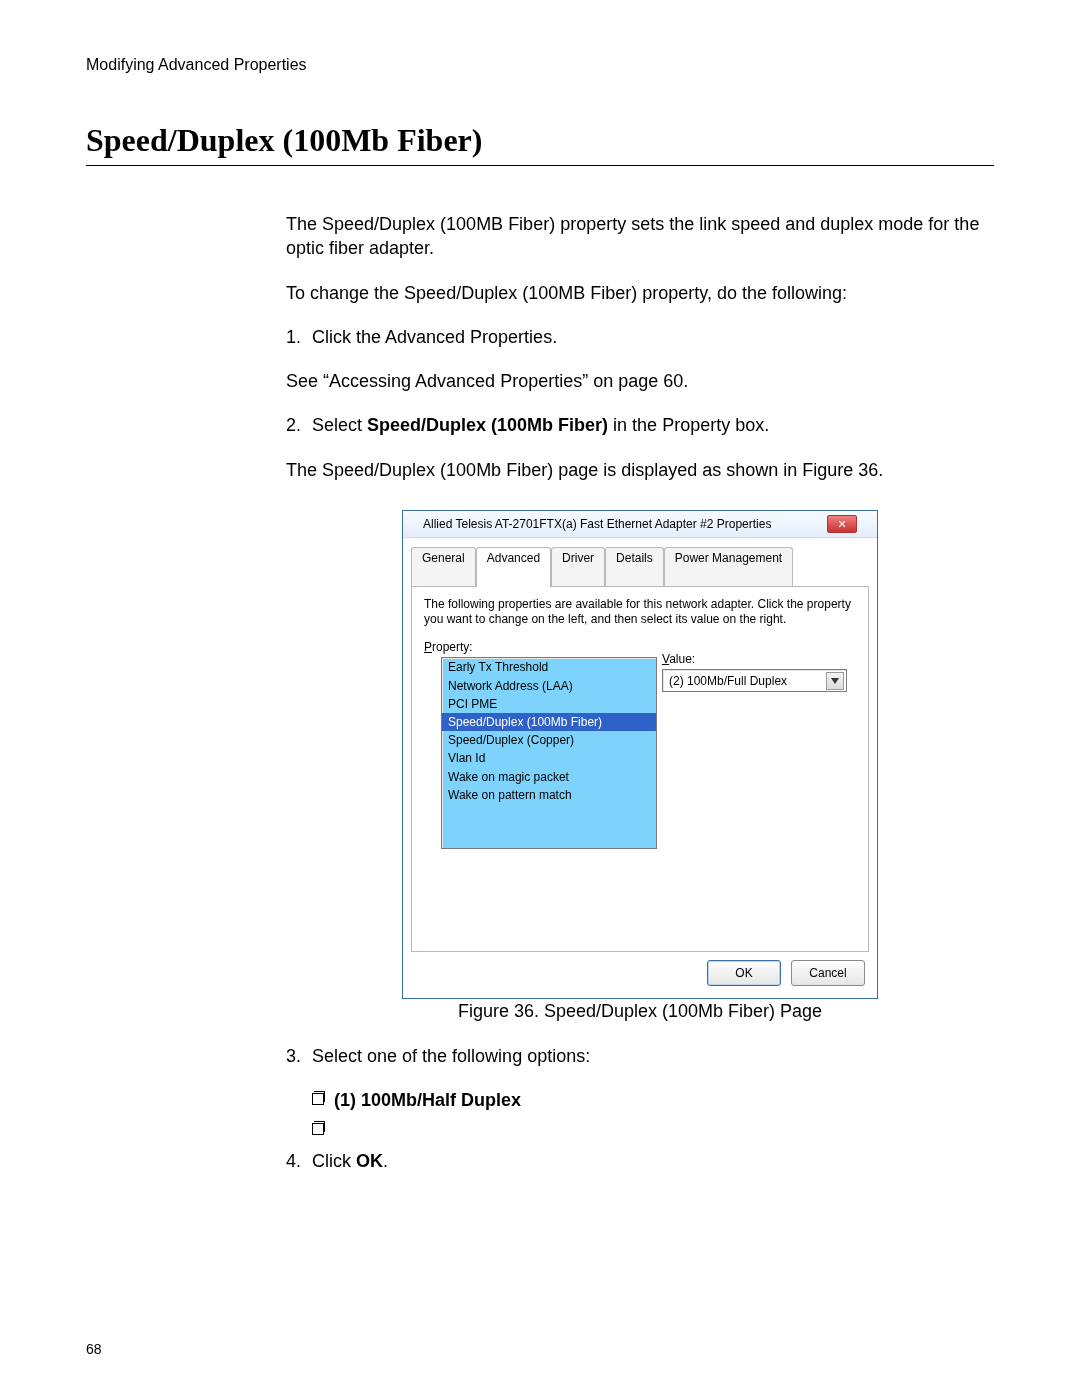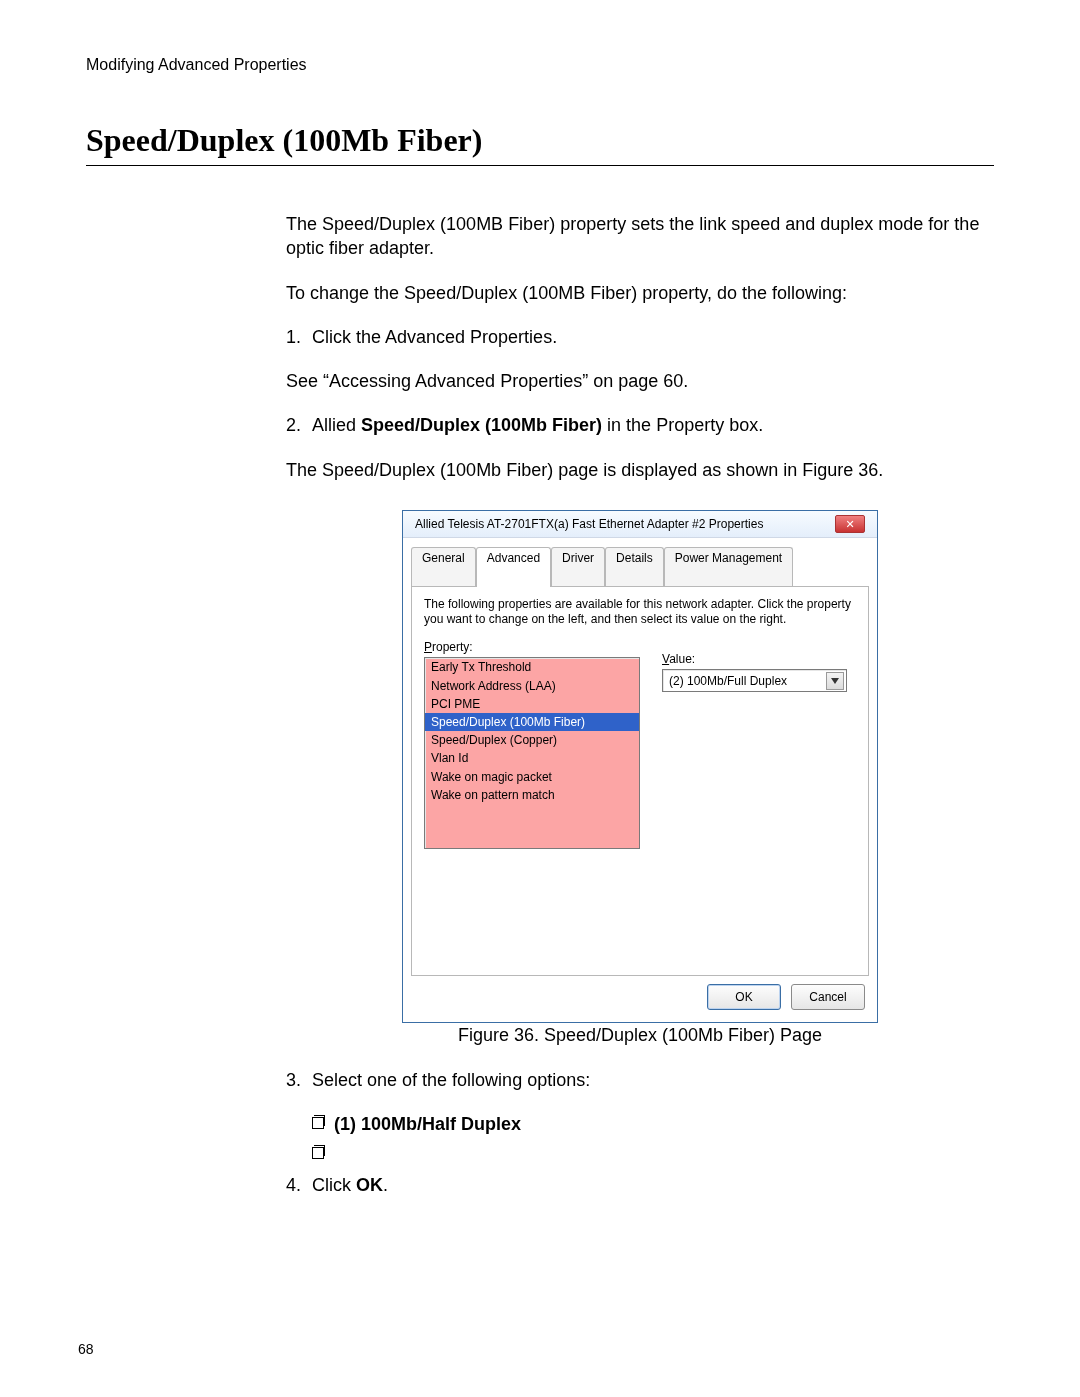"Allied" span { text: Allied -> Select }
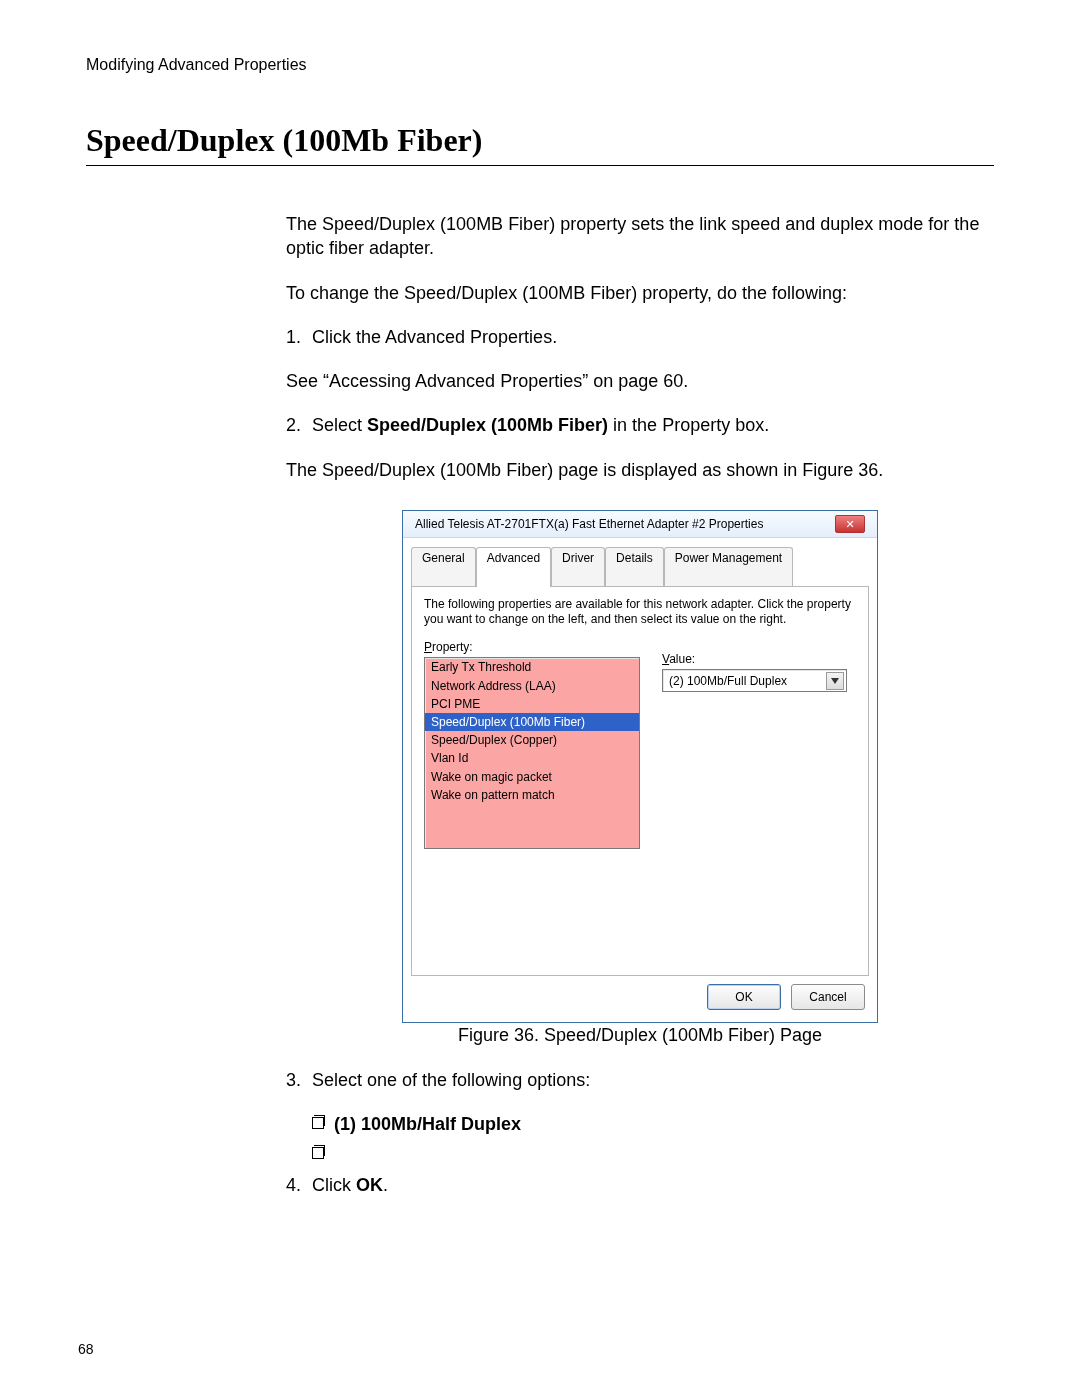"Allied Telesis AT-2701FTX(a) Fast" .titlebar { padding: 0 12px -> 0 20px }
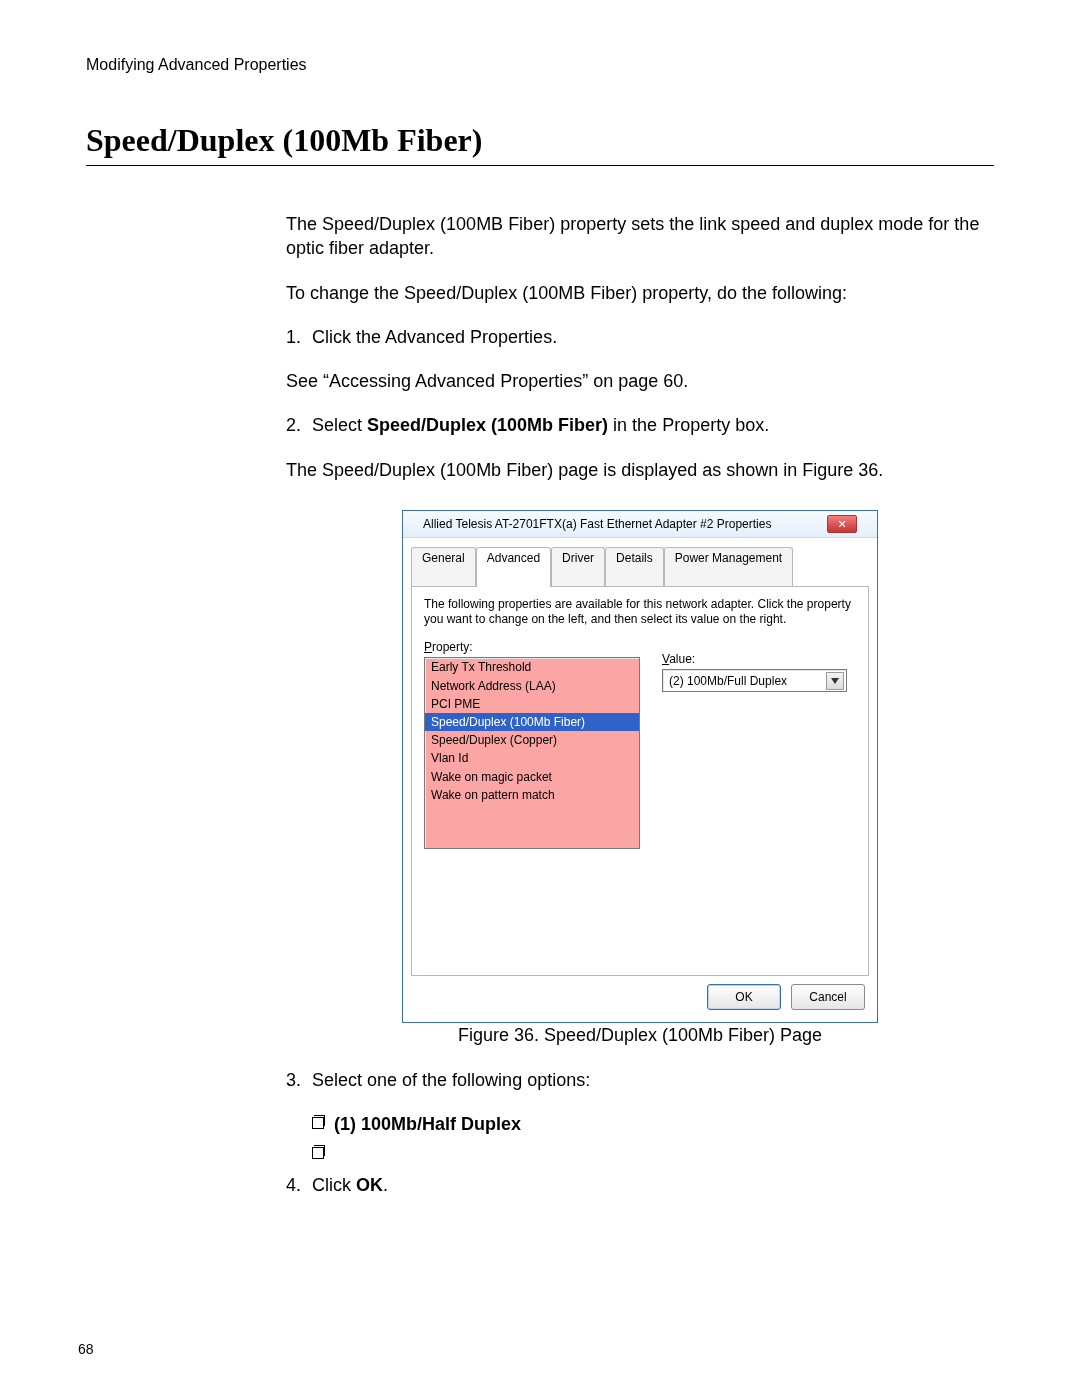"The following properties are available" .tabpanel { padding: 10px 12px 28px 12px -> 10px 12px 4px 12px }
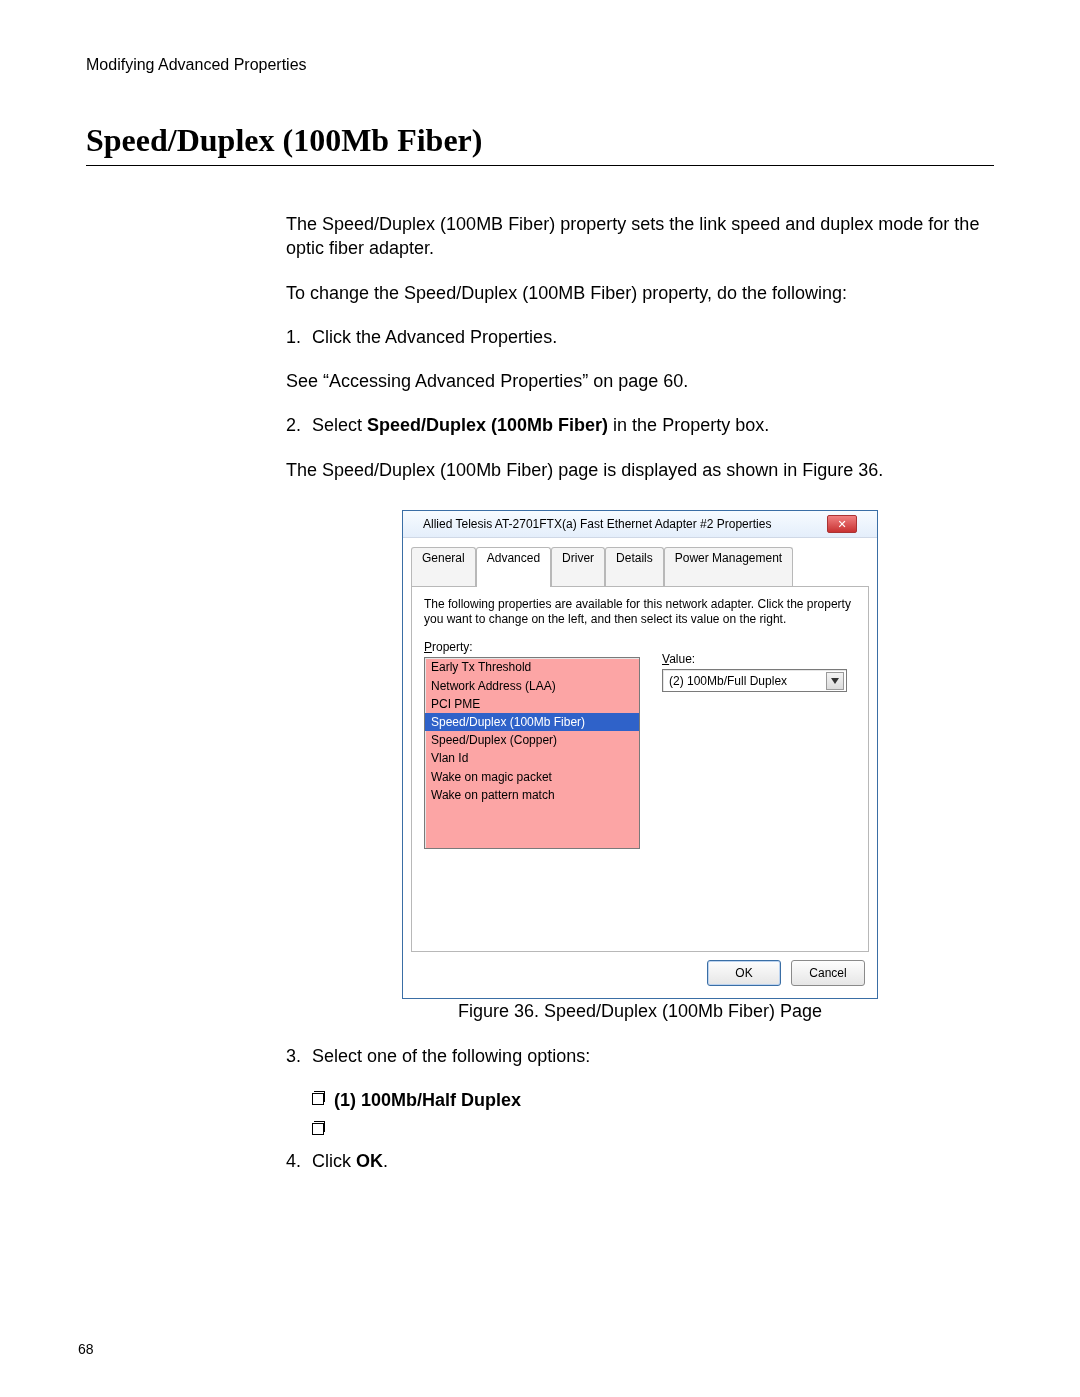"Early Tx Threshold" .listbox { background: #fca5a5 -> #7dd3fc; margin-left: none -> 17px }
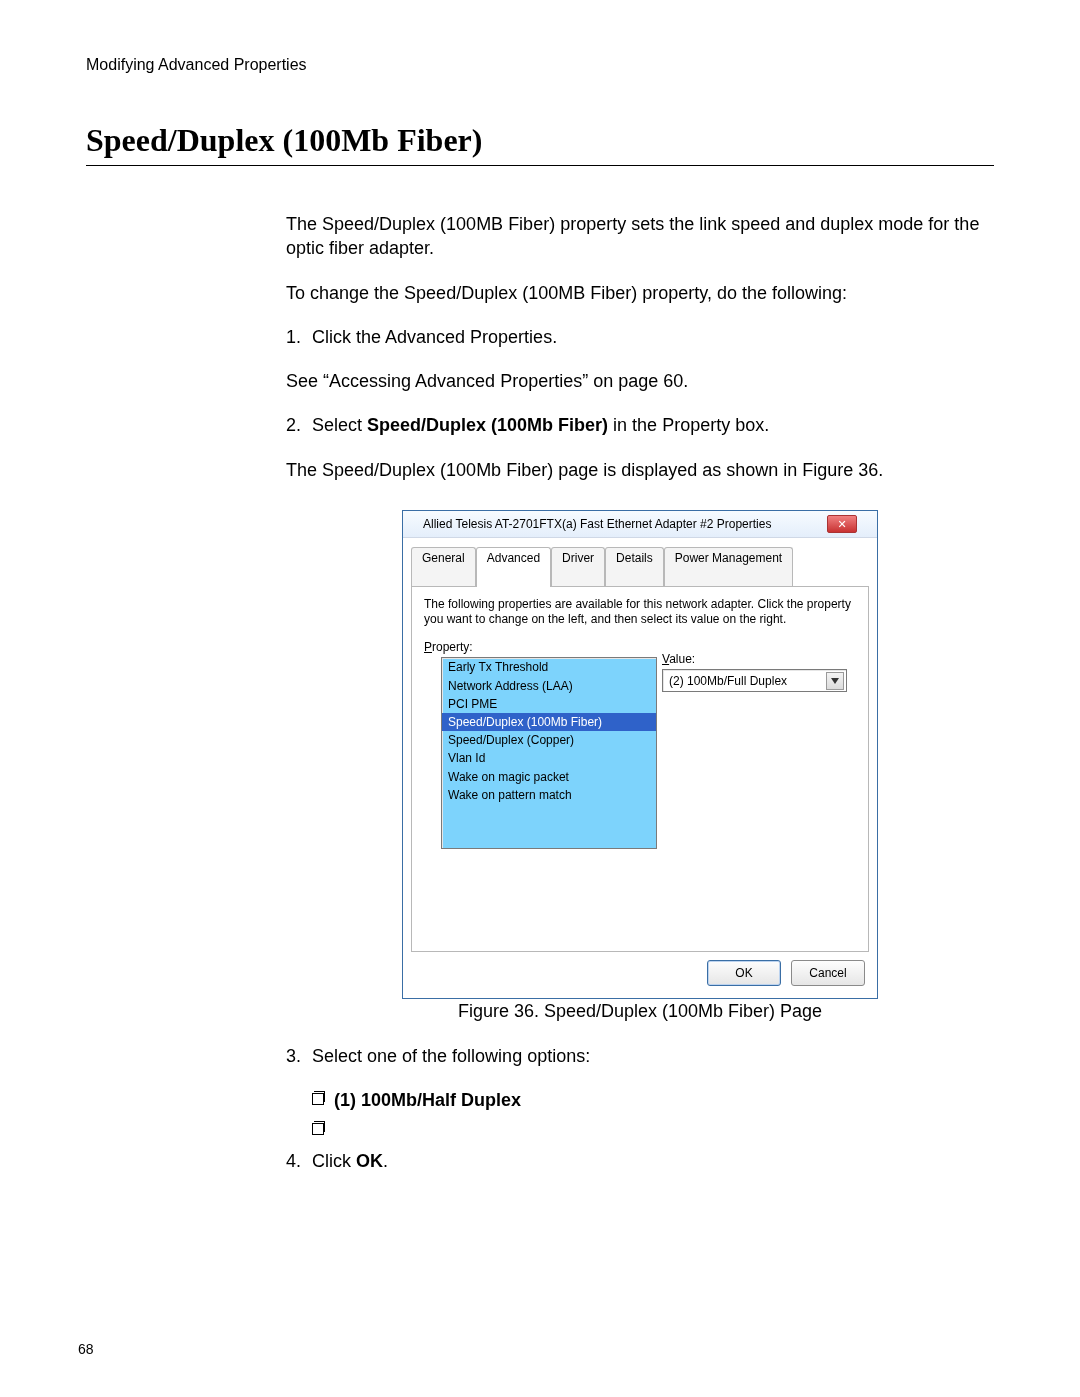"68" .page-number { left: 78px -> 86px }
